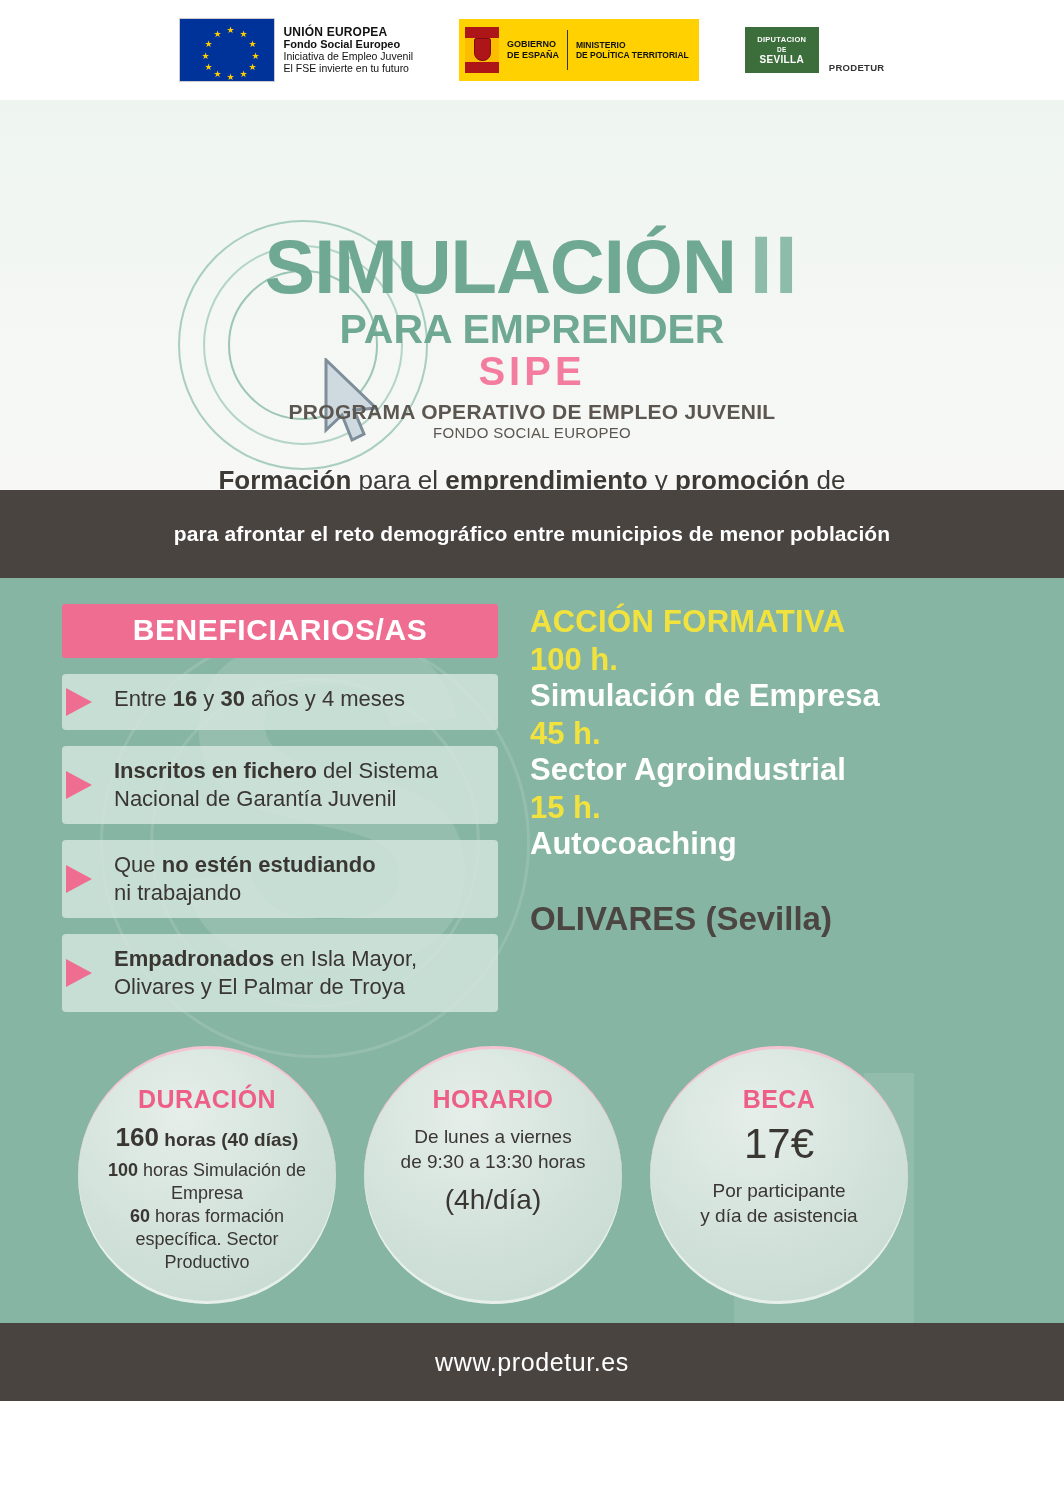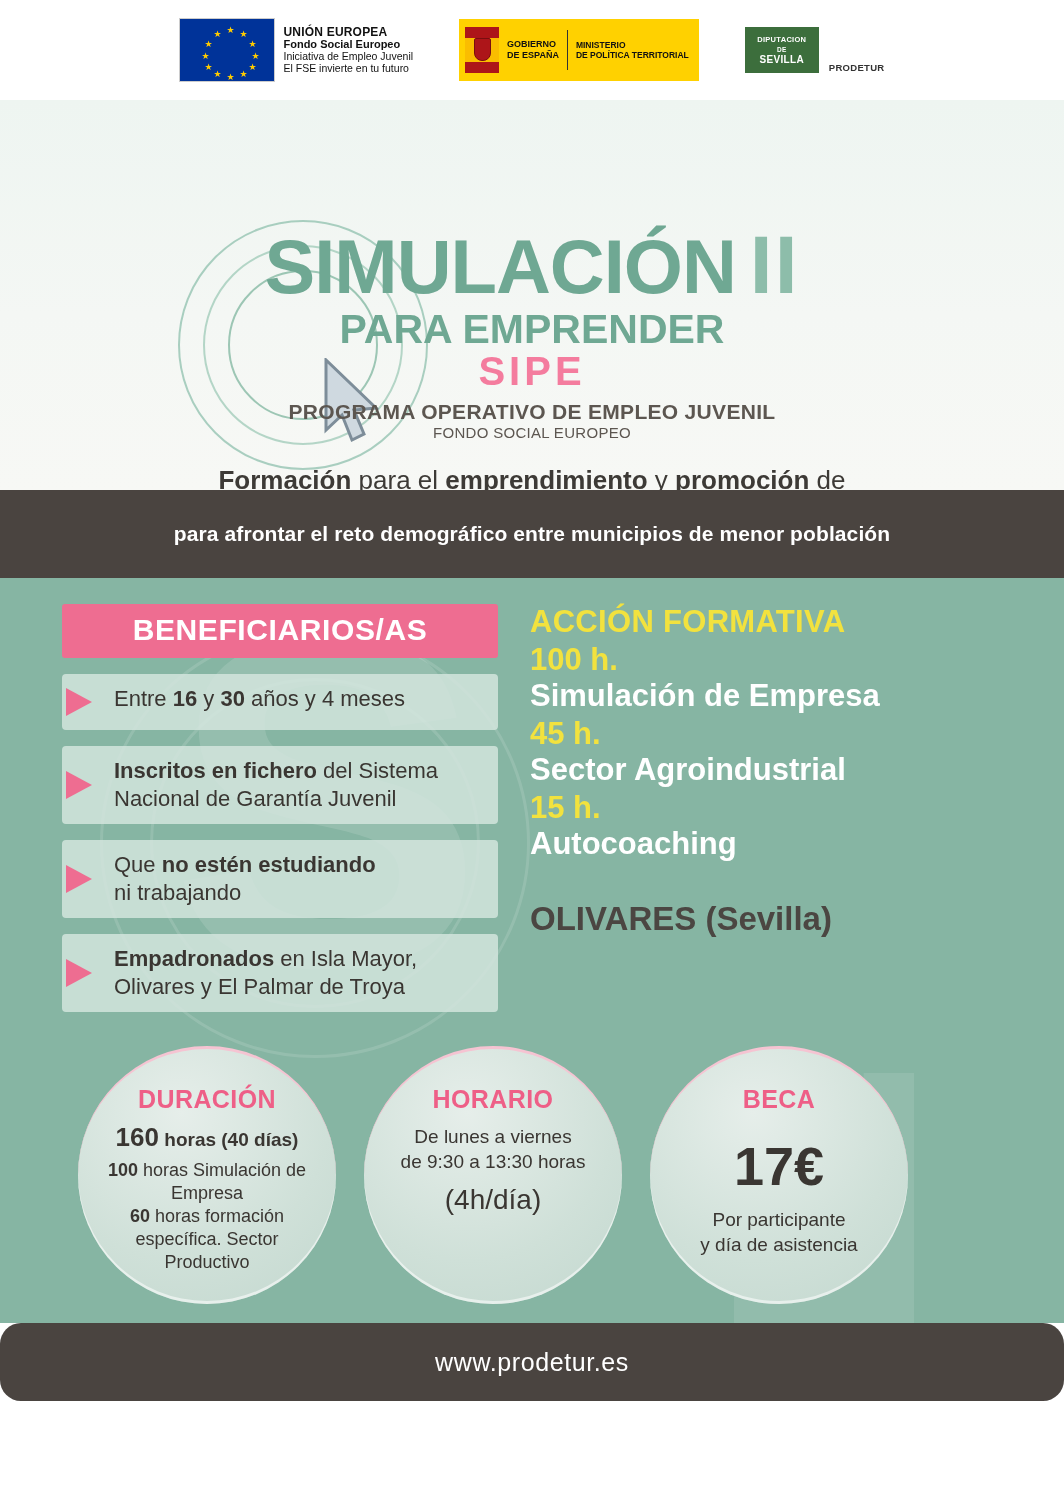"17€" .c-euro { font-size: 54px -> 42px; font-weight: bold -> normal; margin-top: 21px -> 6px }
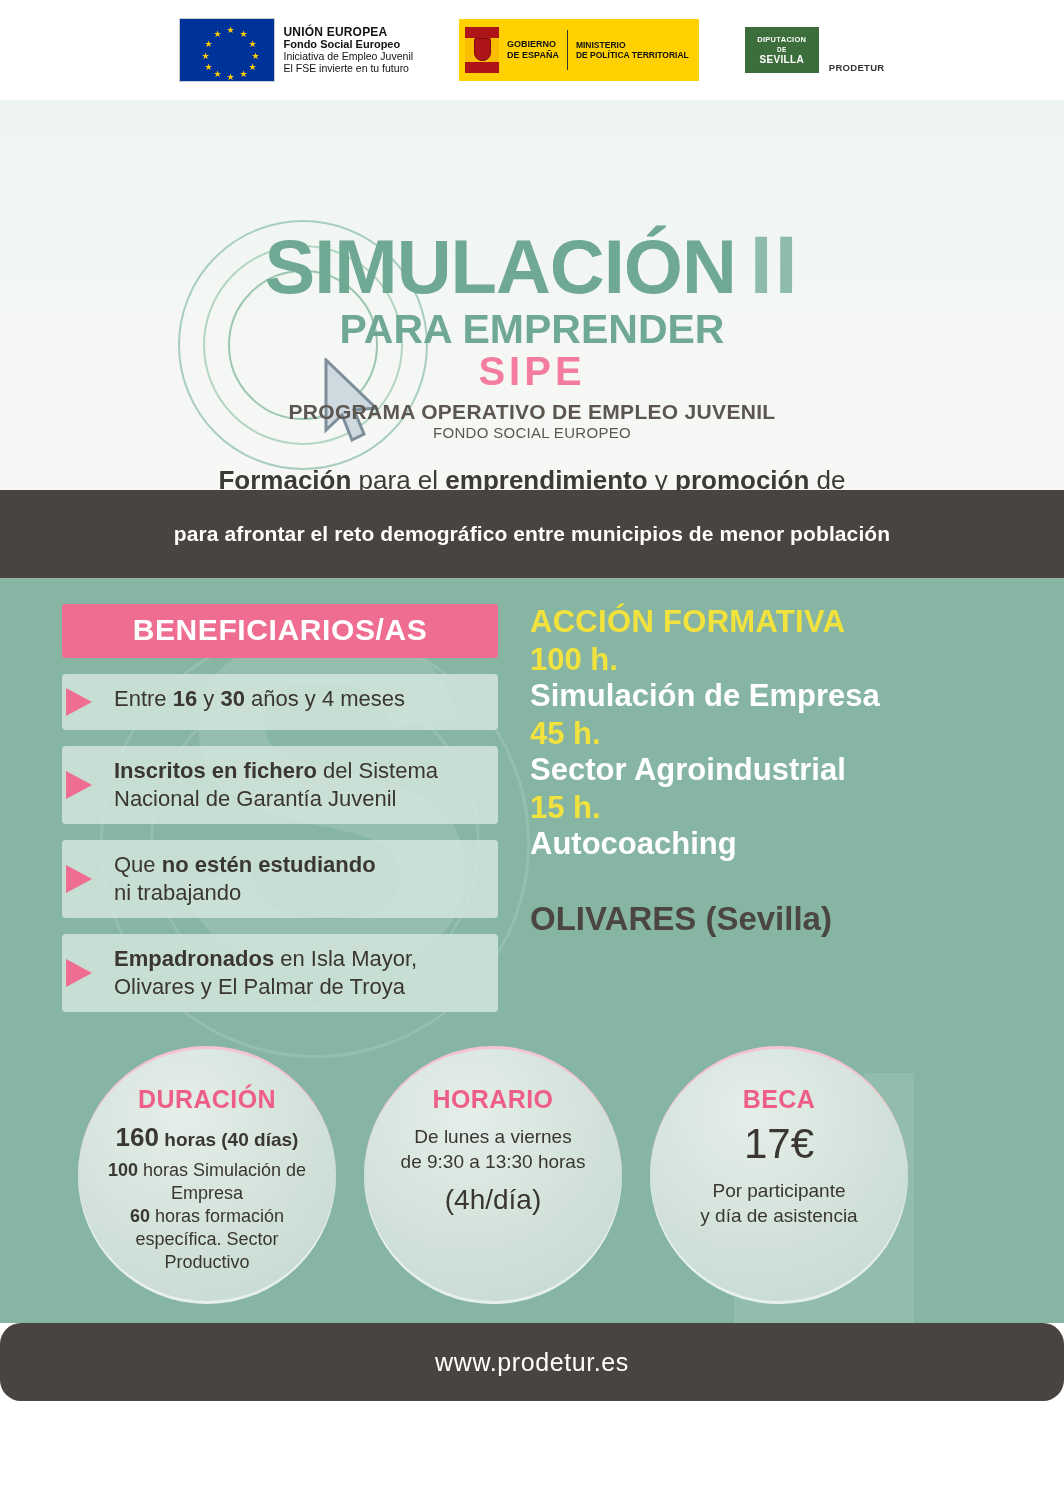"www.prodetur.es" .web { border-radius: 21px -> none }
